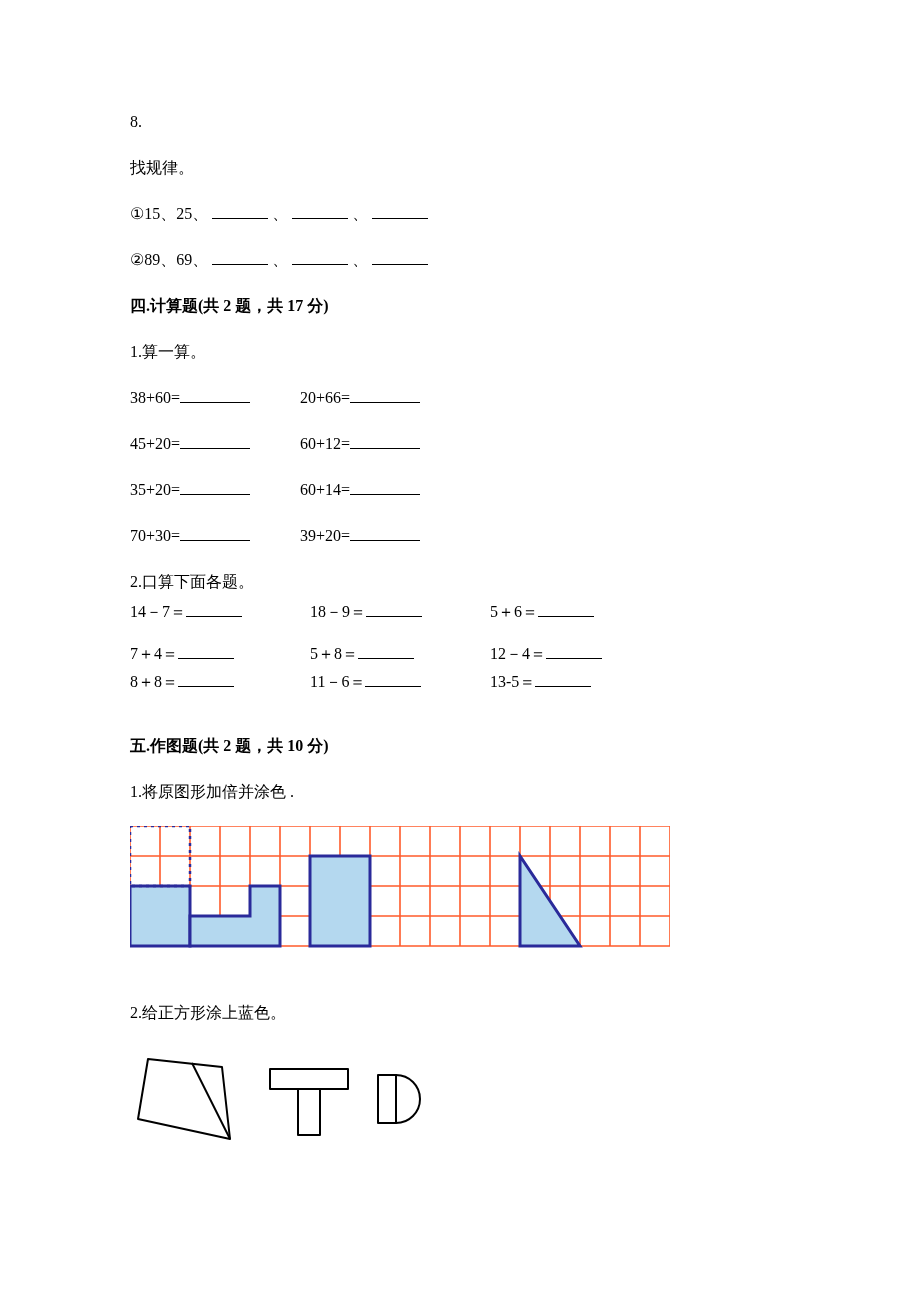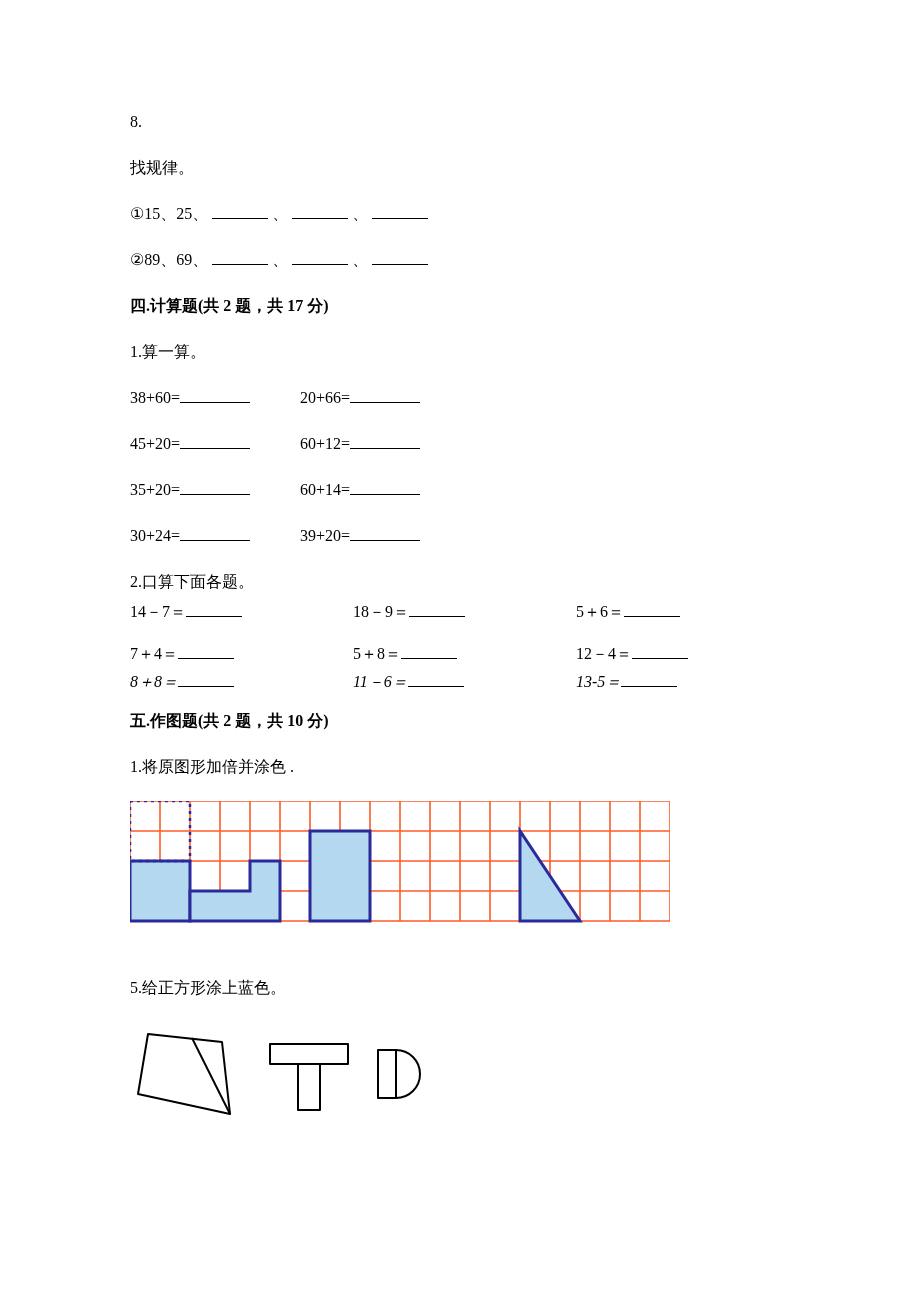"30+24=" span { text: 30+24 -> 70+30 }
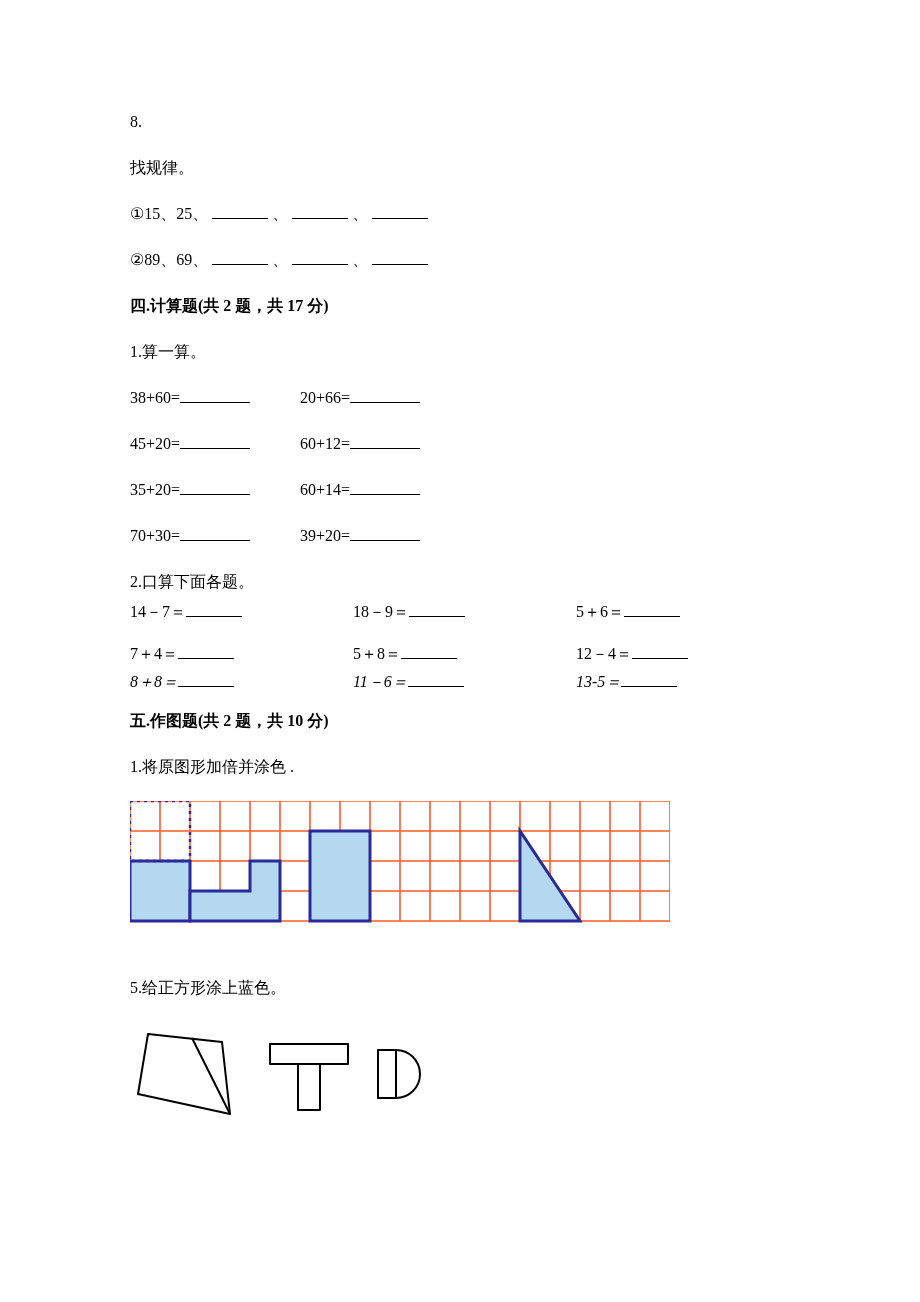"14－7＝" .mental-row { gap: 43px -> none }
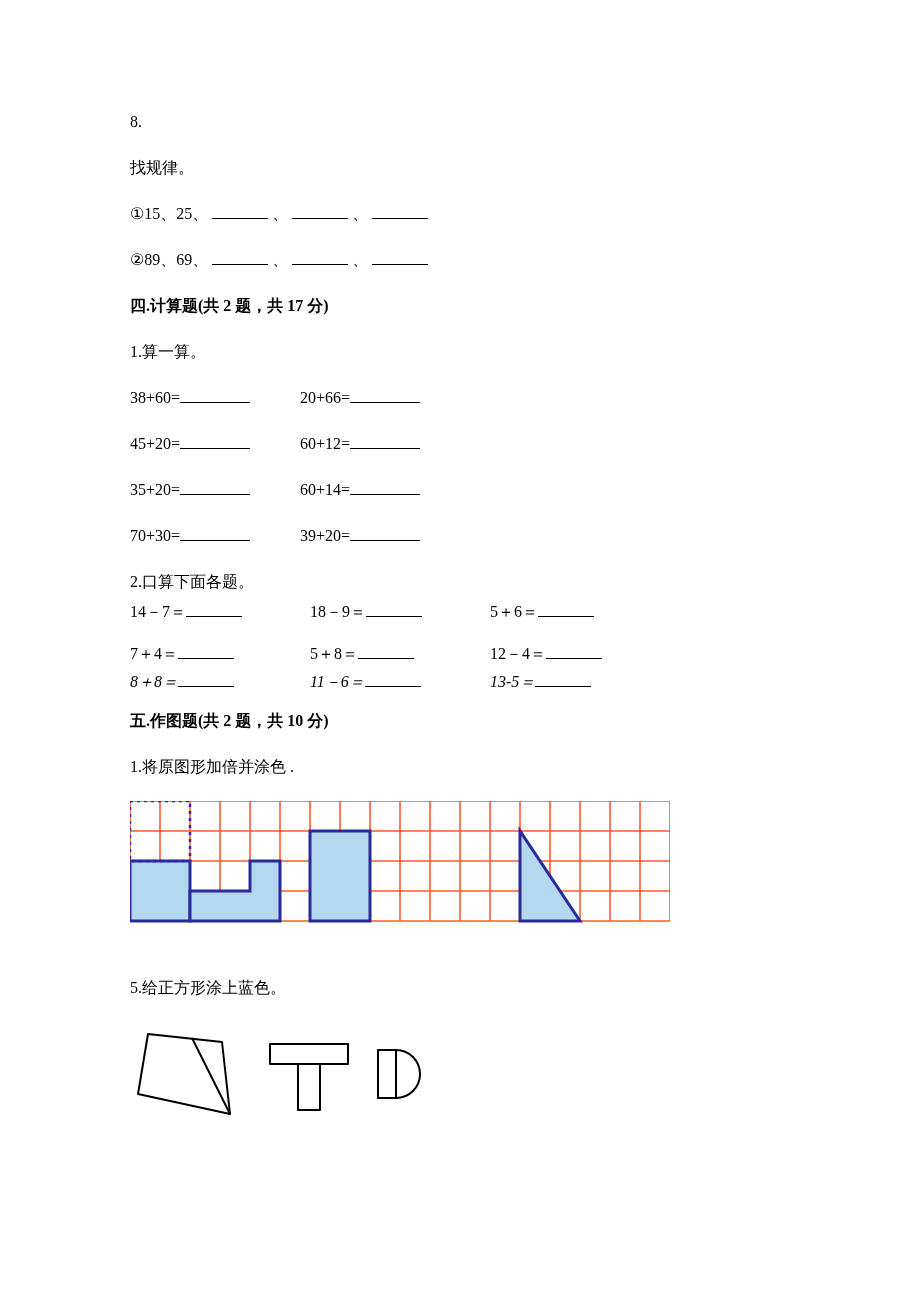"8＋8＝" div.mental-row { font-style: italic -> none; margin-bottom: 15px -> 40px }
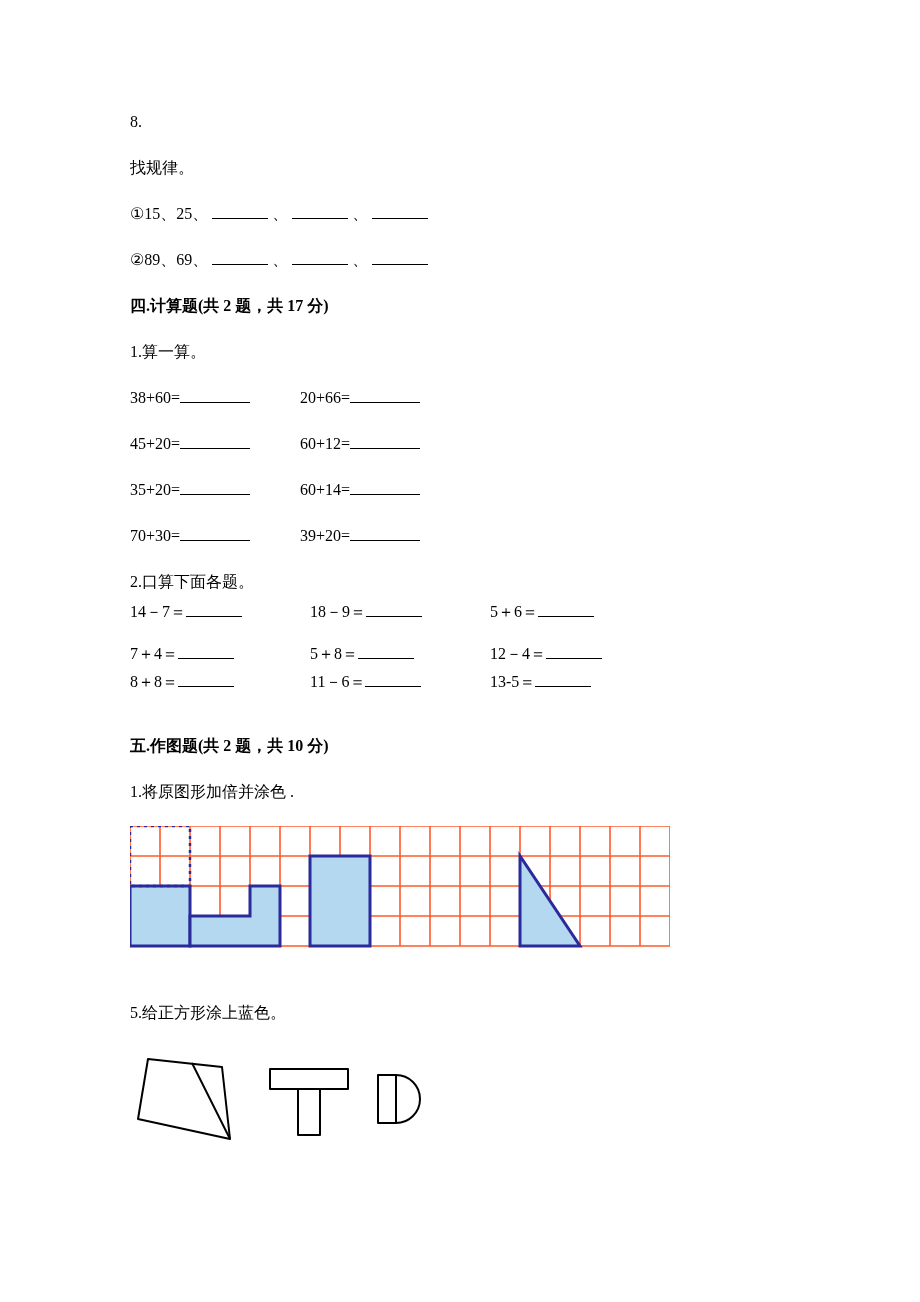"5.给正方形涂上蓝色。" div.line { text: 5 -> 2 }
